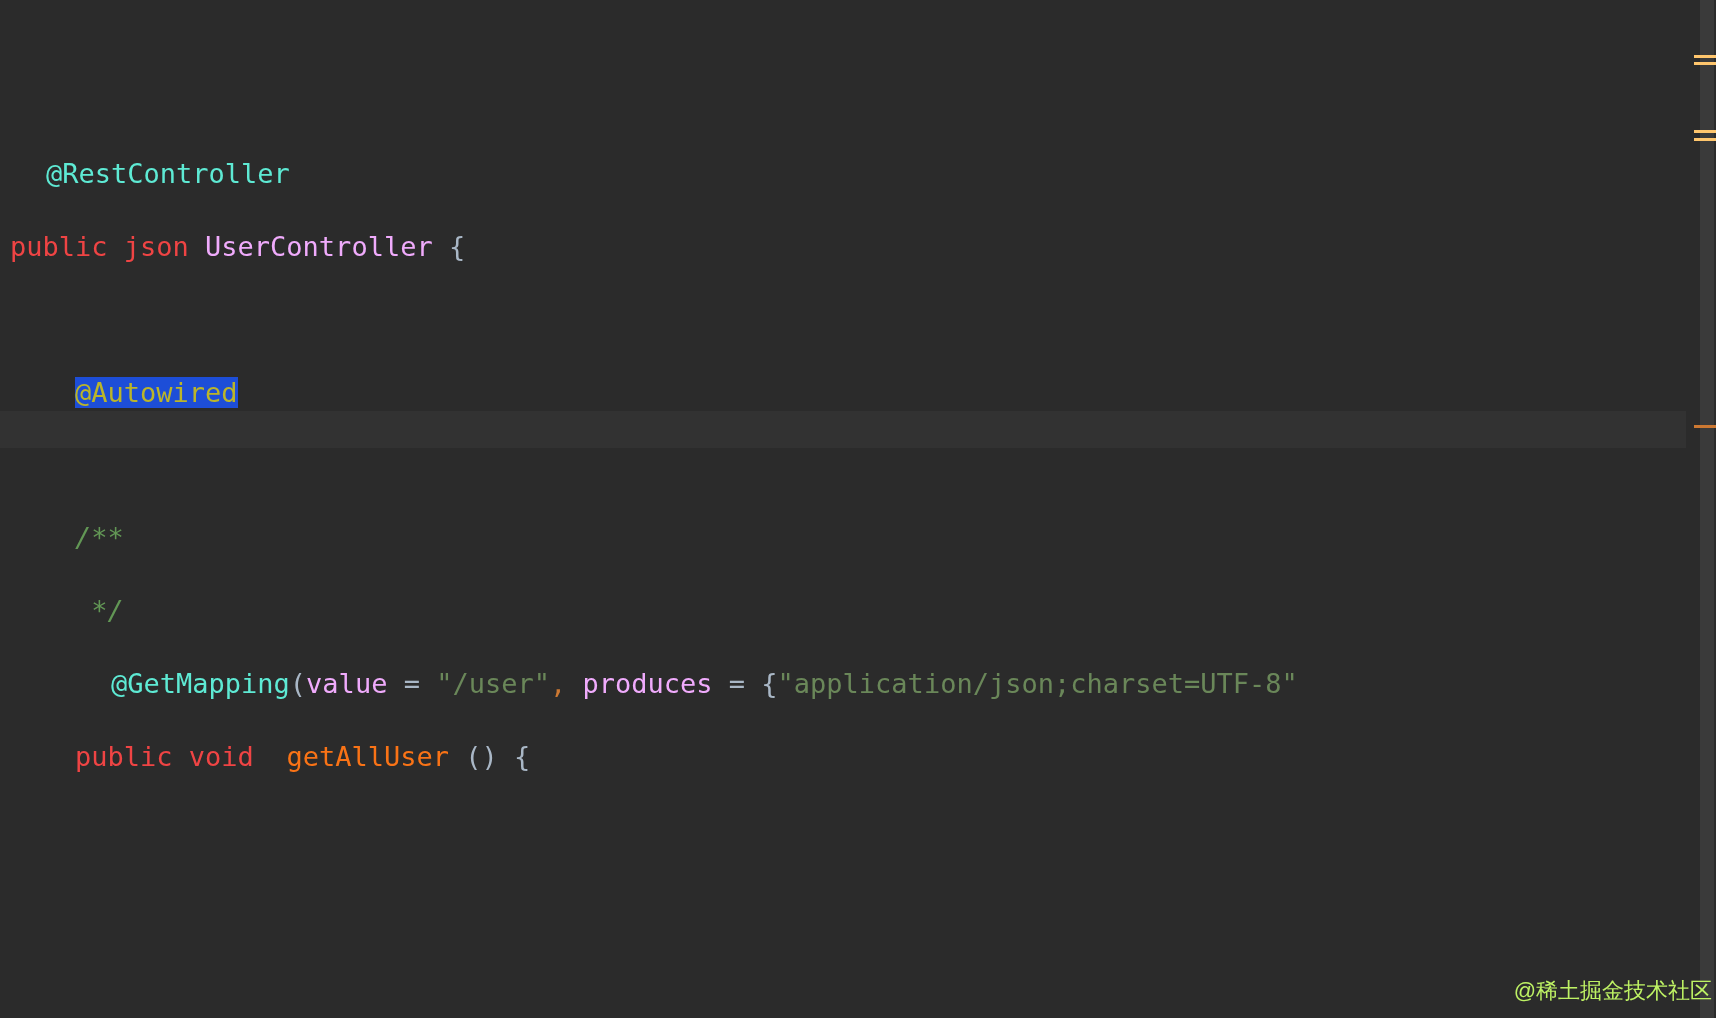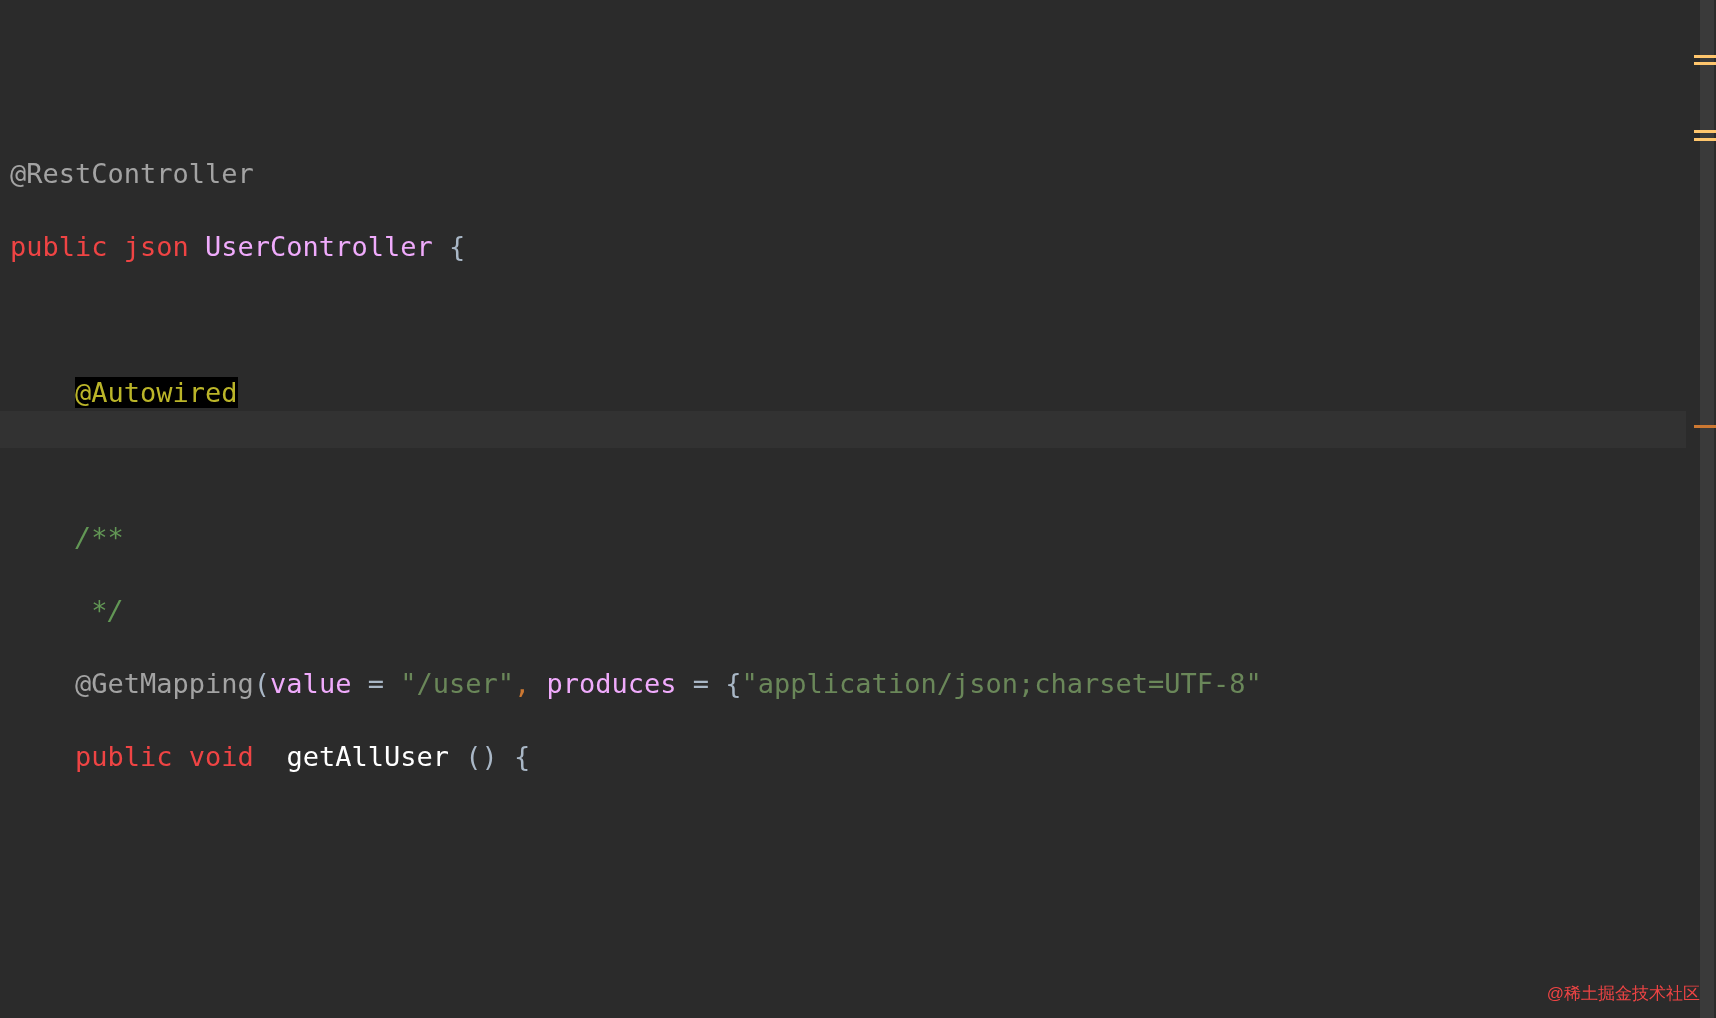"@RestController" .annotation { color: #a3a3a3 -> #5eead4; margin-left: none -> 36px }
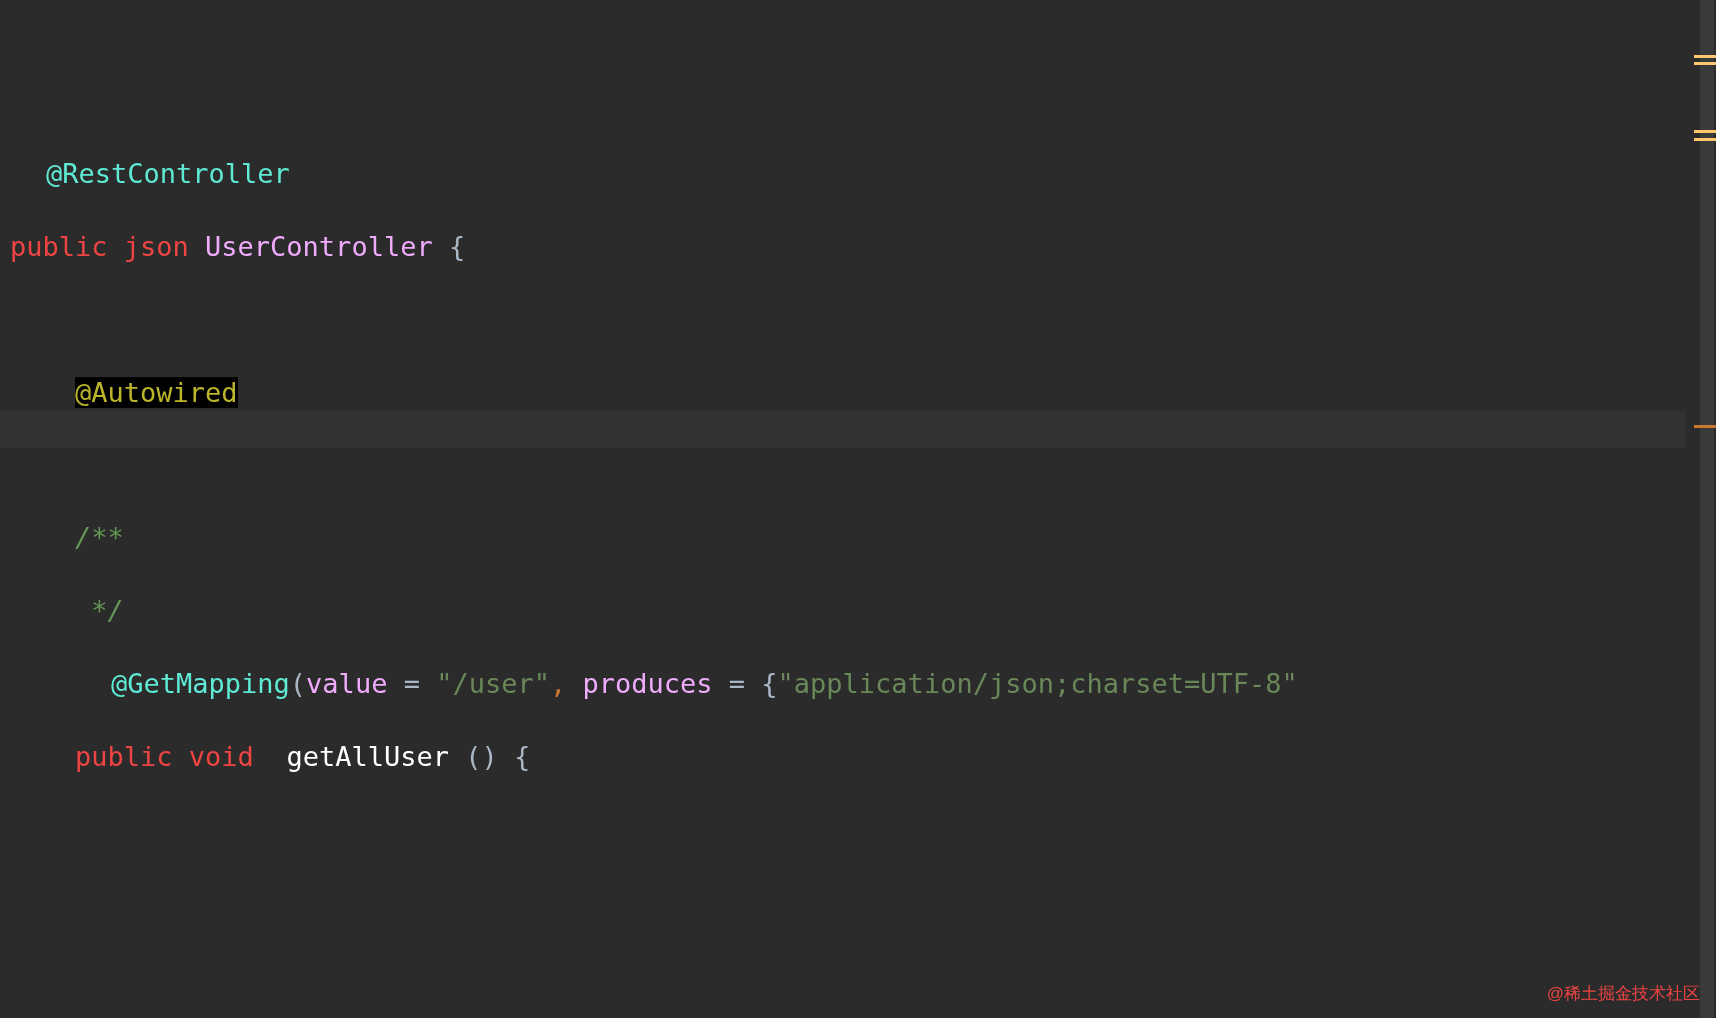"@Autowired" .annotation-hl { background: #000000 -> #1d4ed8 }
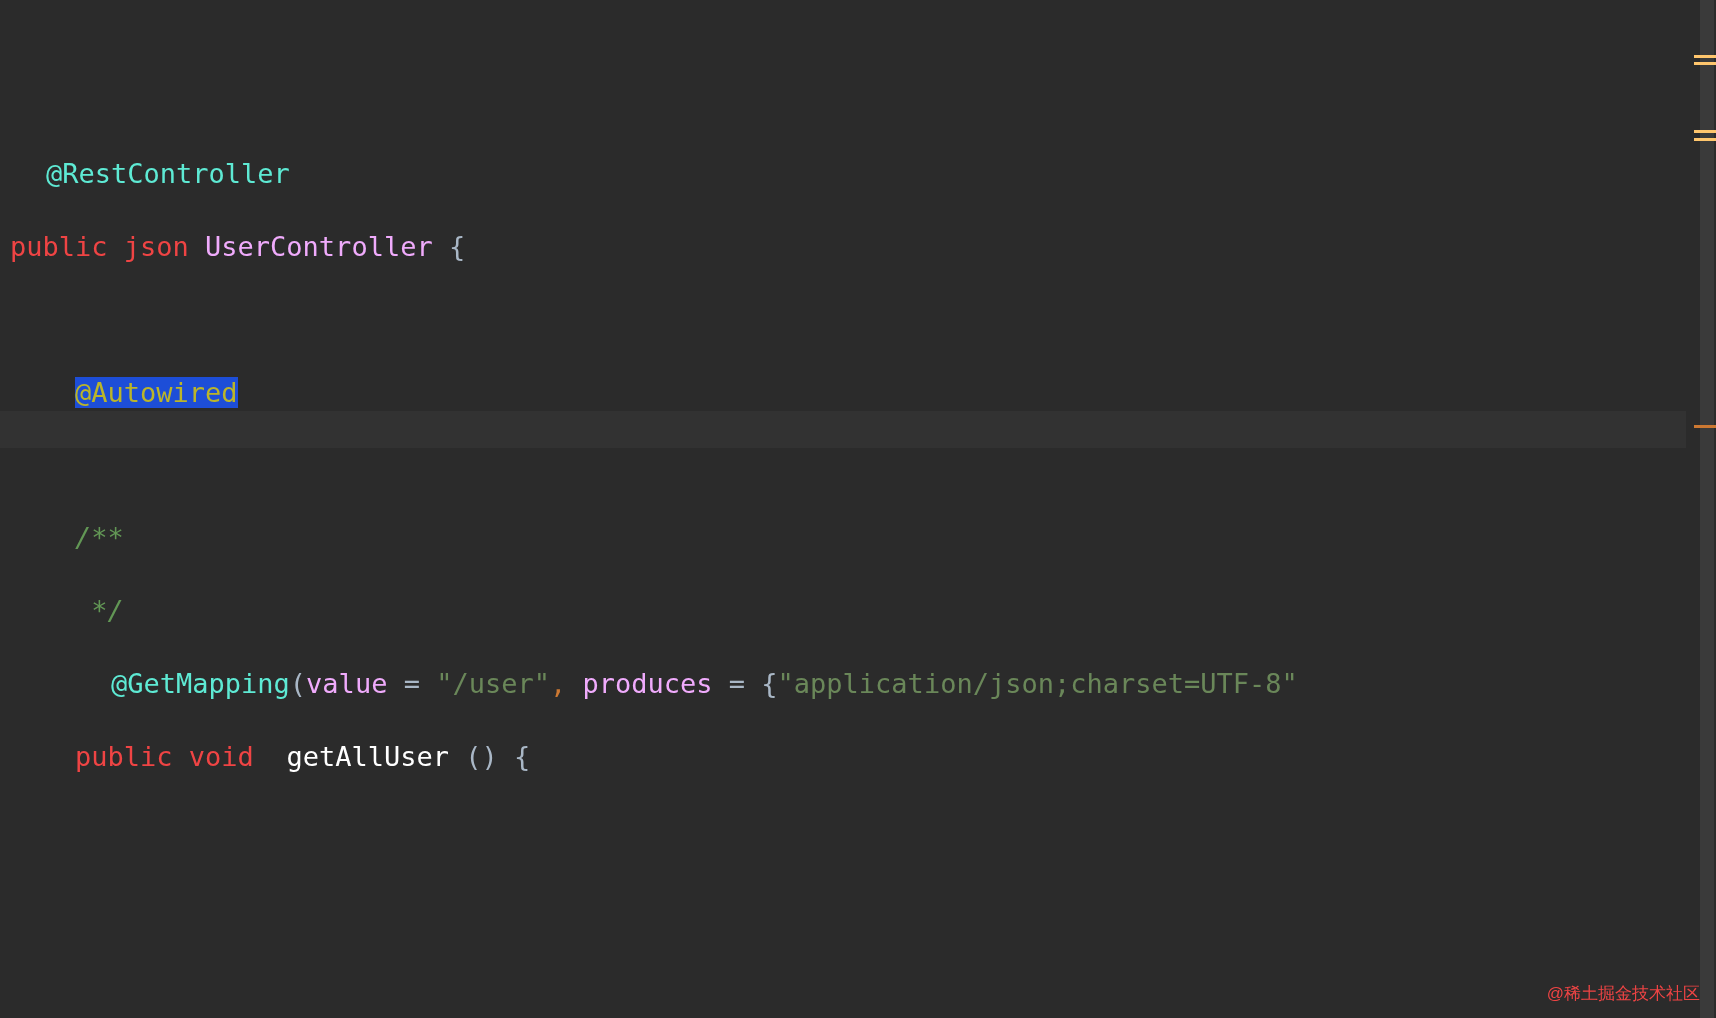"getAllUser" .methoddecl { color: #ffffff -> #f97316 }
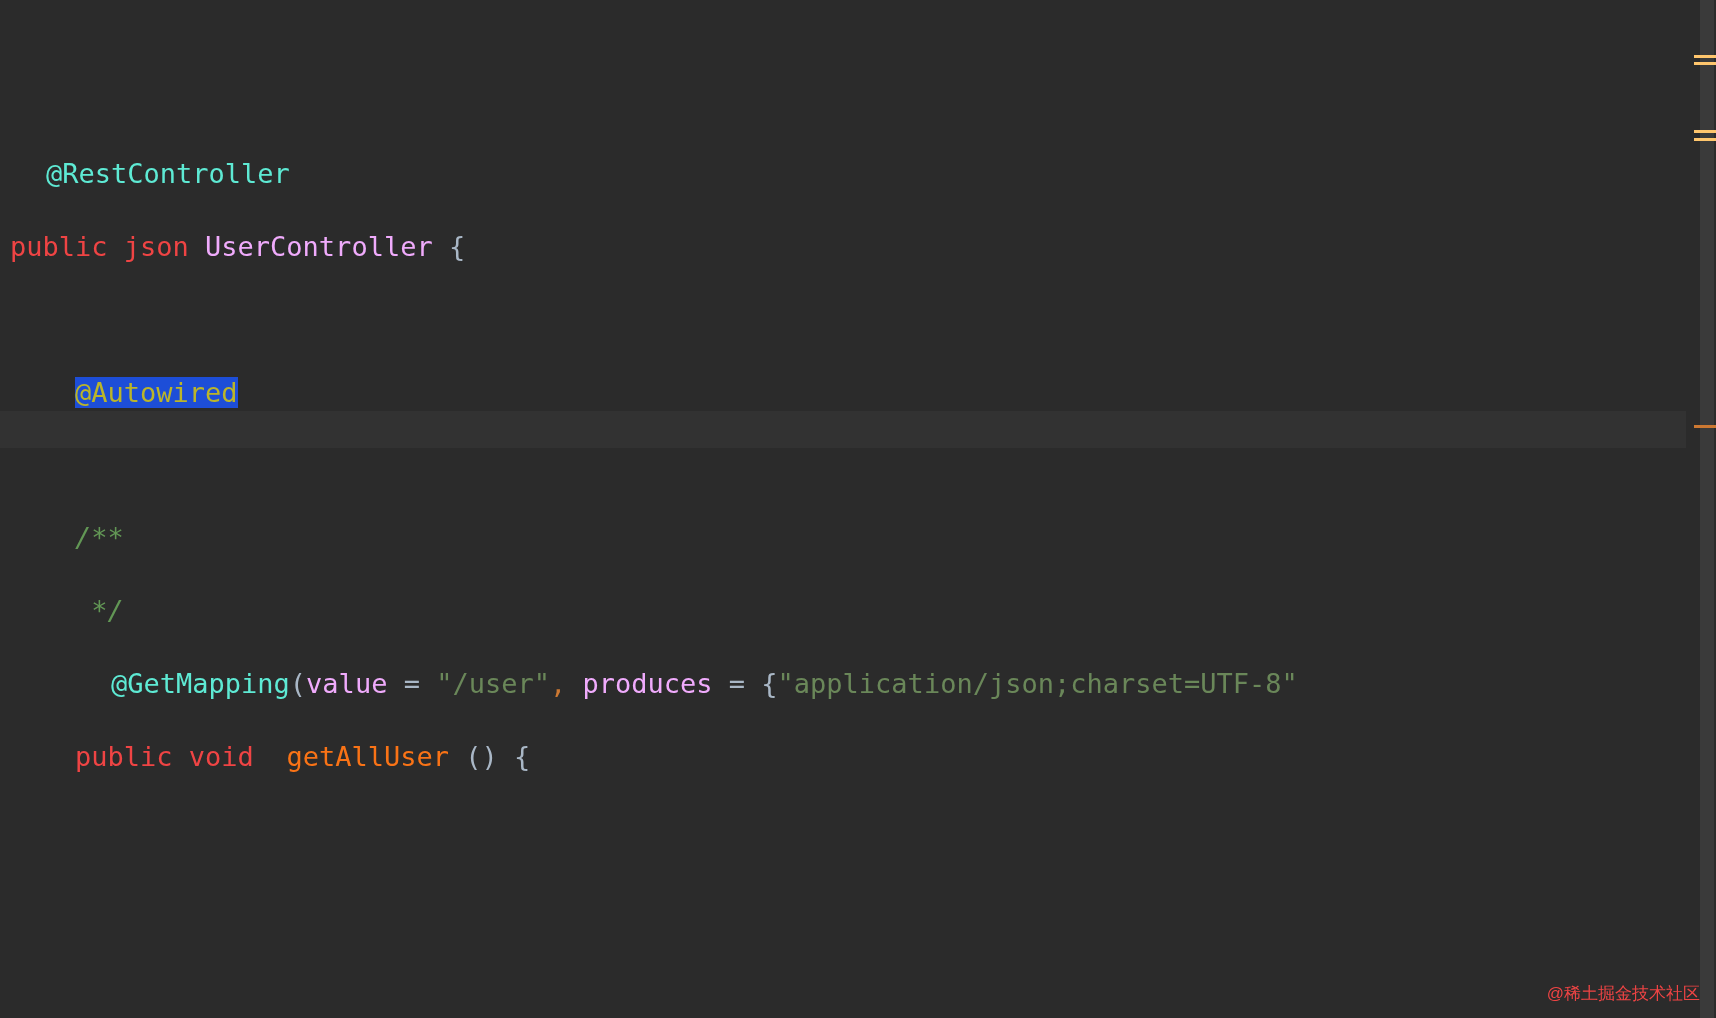"@稀土掘金技术社区" .watermark { color: #ef4444 -> #bef264; font-size: 17px -> 22px; right: 16px -> 4px }
